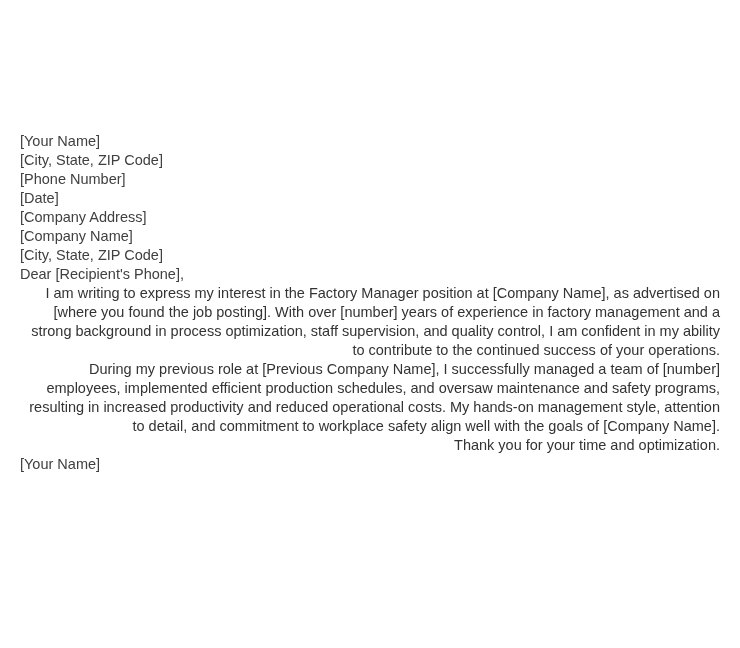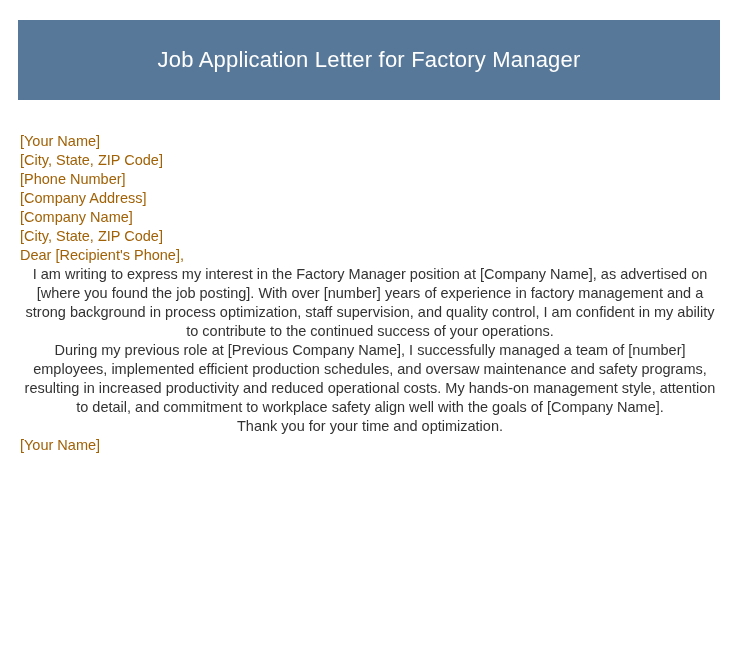"Job Application Letter for Factory" div.header-banner { html: <div> <div>Job Application Letter for Factory Manager</div> </div> -> none }
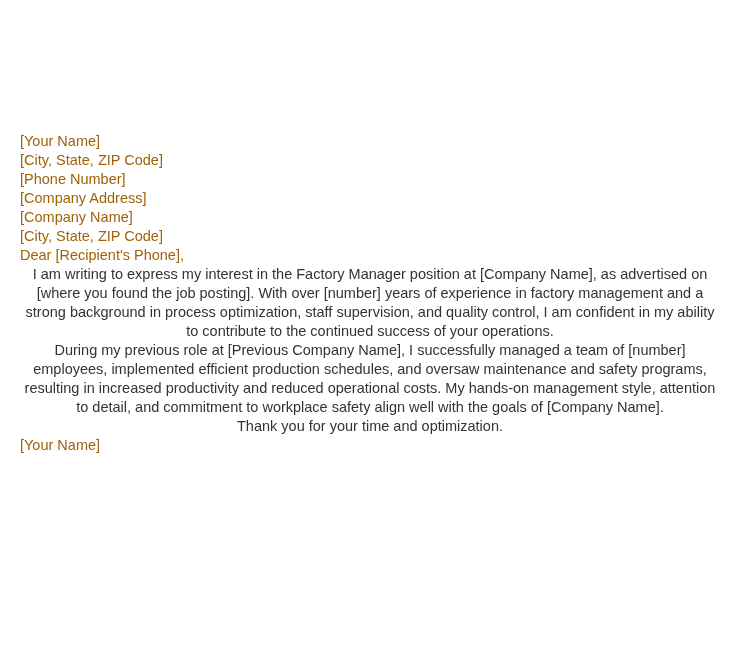"[Your Name]" .line { color: #a16207 -> #404040 }
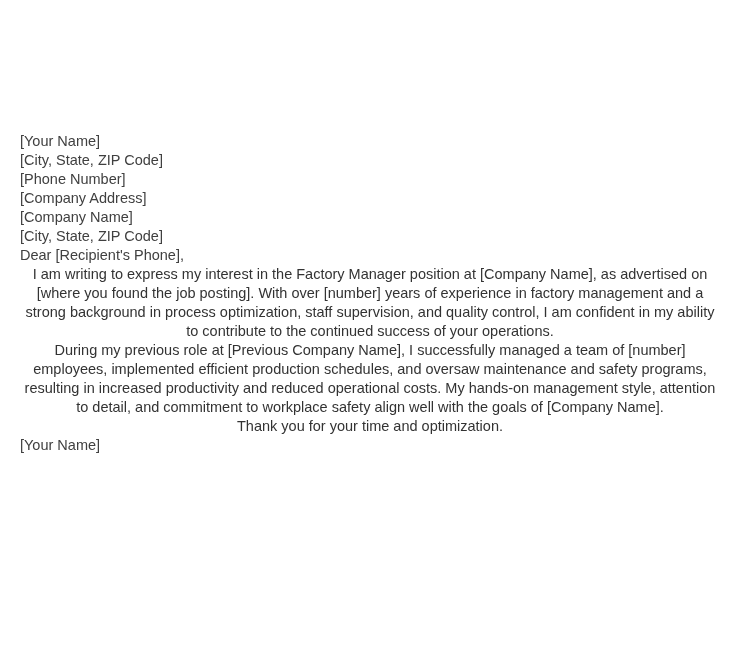"[Date]" div.line { html: none -> <div>[Date]</div> }
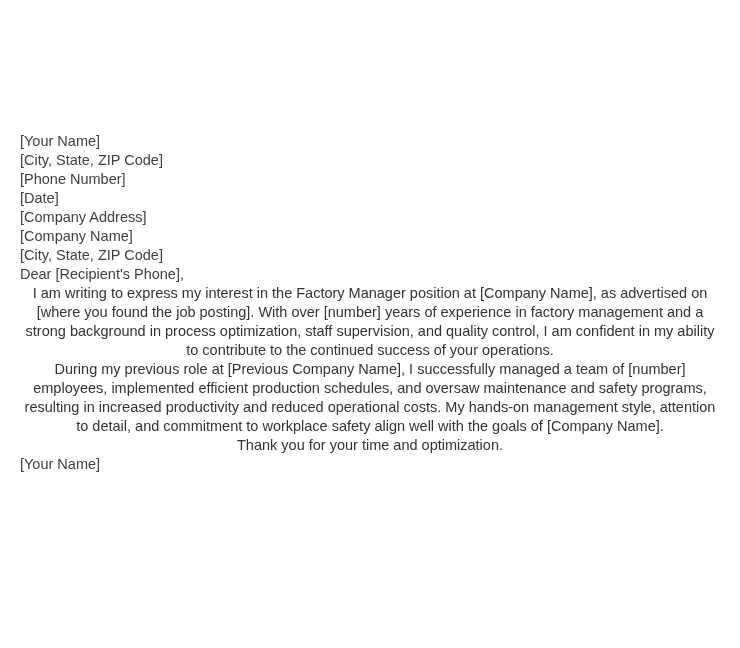"I am writing to express" .para { text-align: center -> right }
